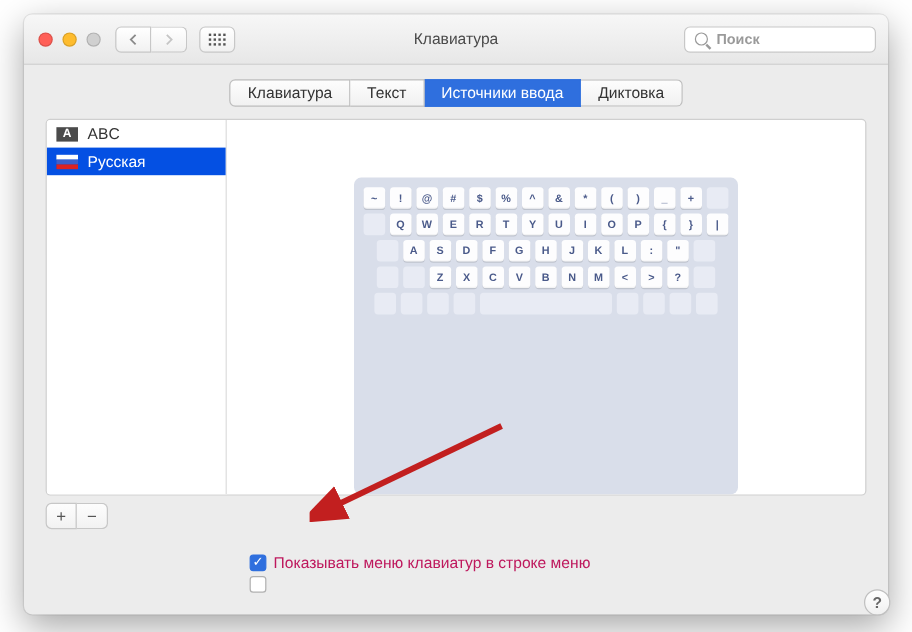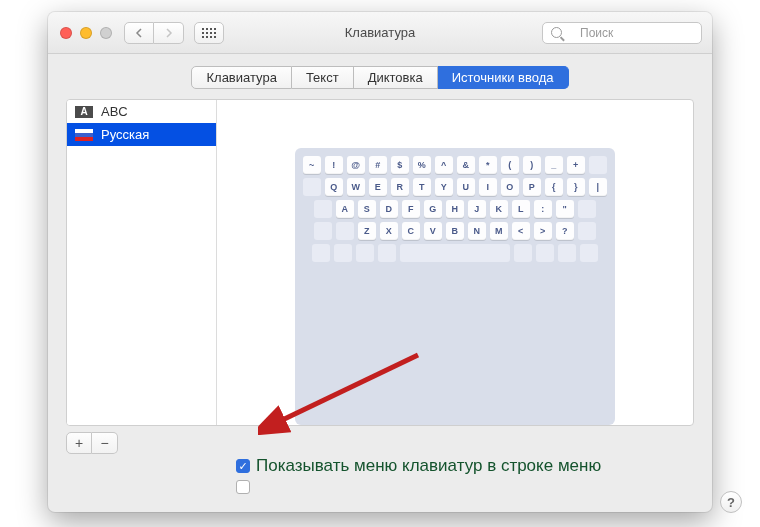"Клавиатура" .stage { width: 664px -> 720px }
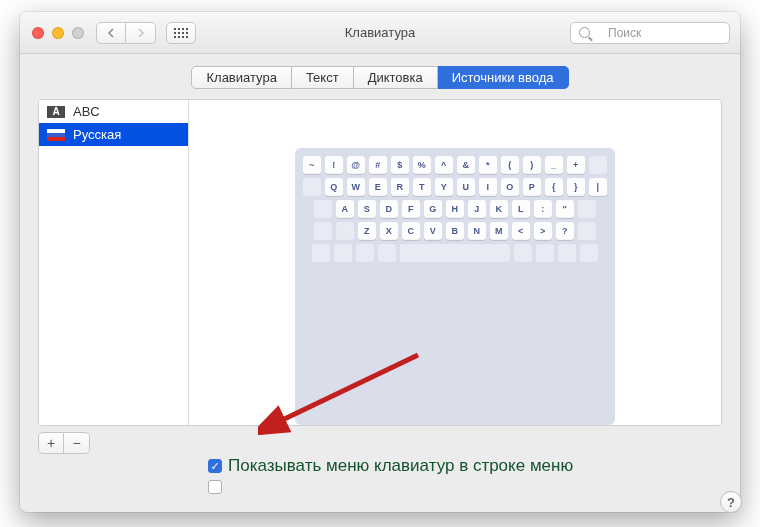"Поиск" .search { font-weight: none -> bold; gap: 18px -> 7px }
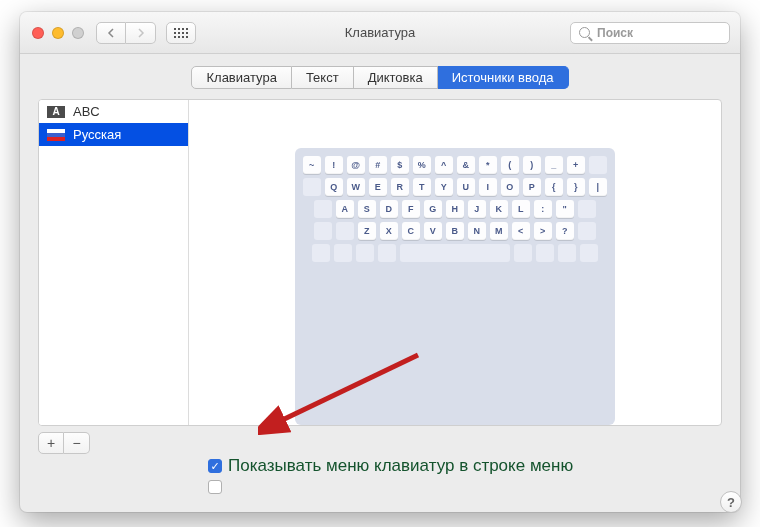"Диктовка" div.tab { order: before "Источники ввода" -> after "Источники ввода" }
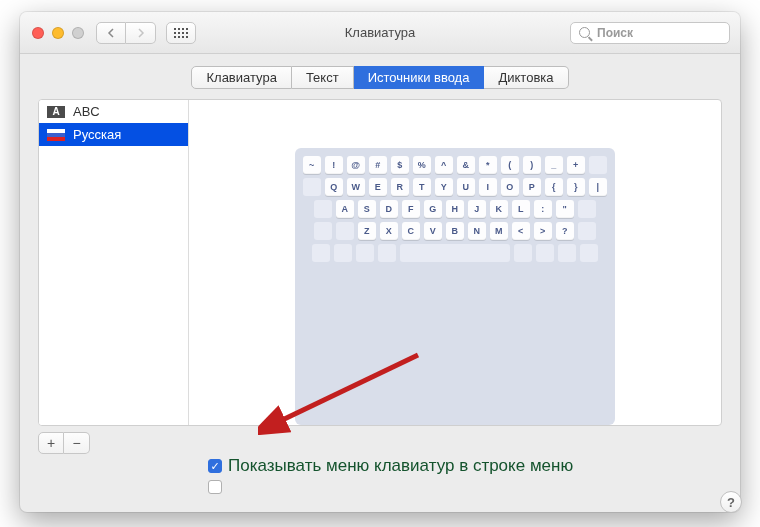"Показывать меню клавиатур в строке" .checks { color: #14532d -> #be185d; font-size: 17px -> 13px; margin-top: 2px -> 20px }
